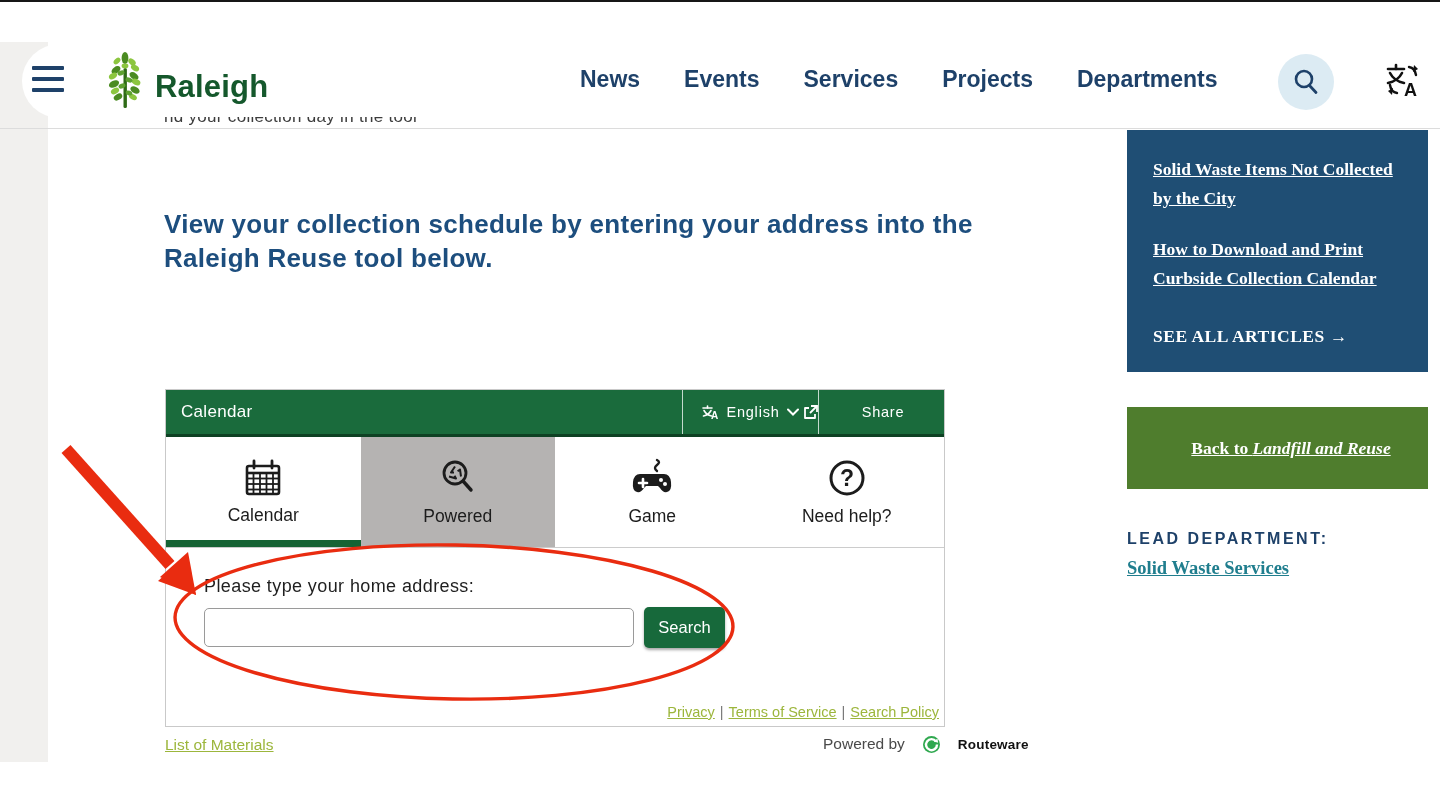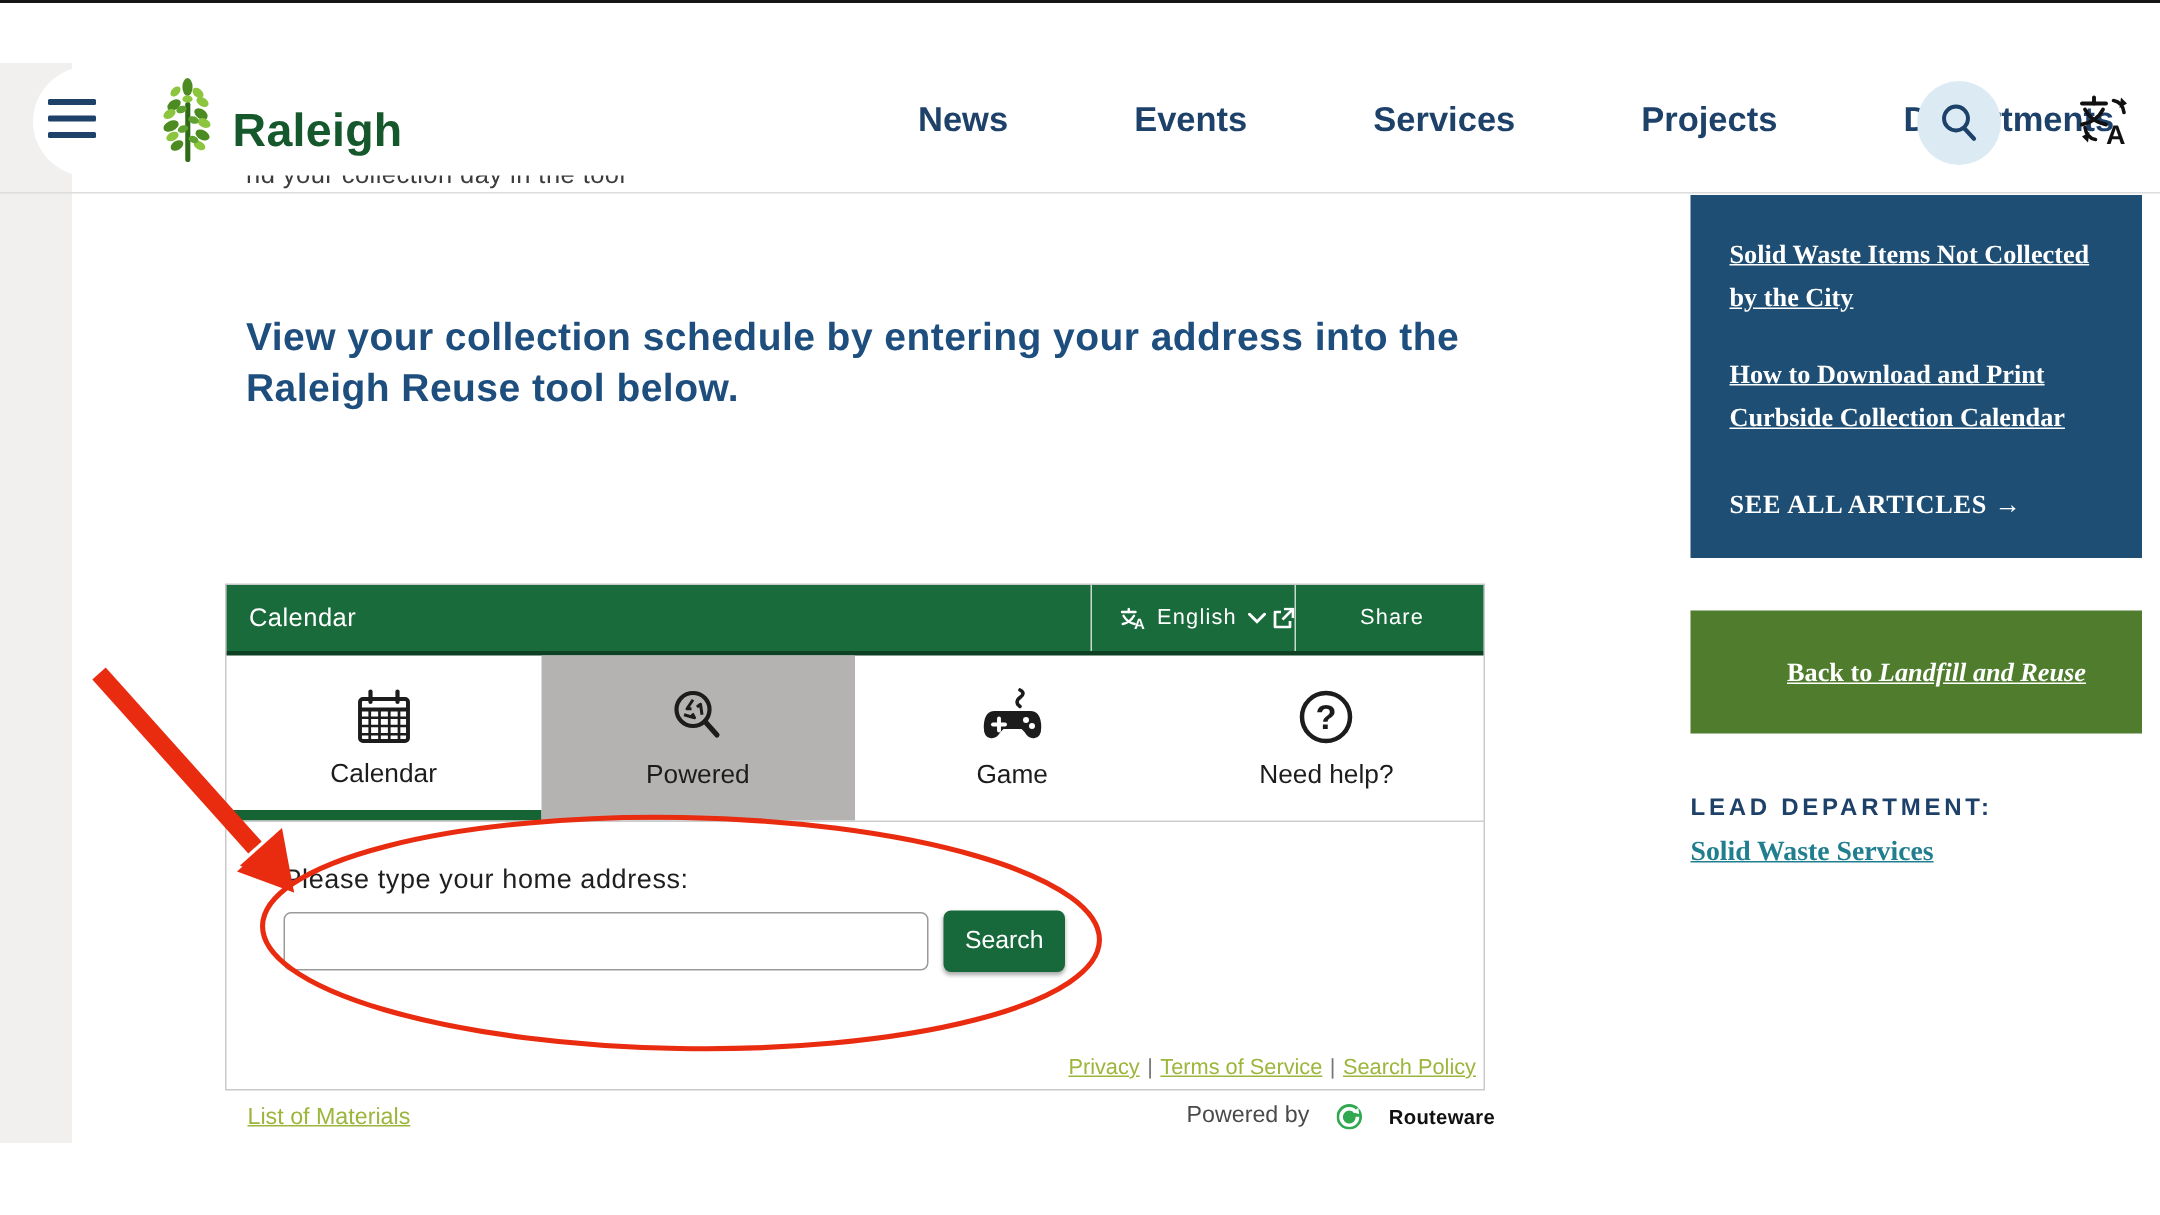"News" .main-nav { gap: 84px -> 44px; margin-left: 32px -> none }
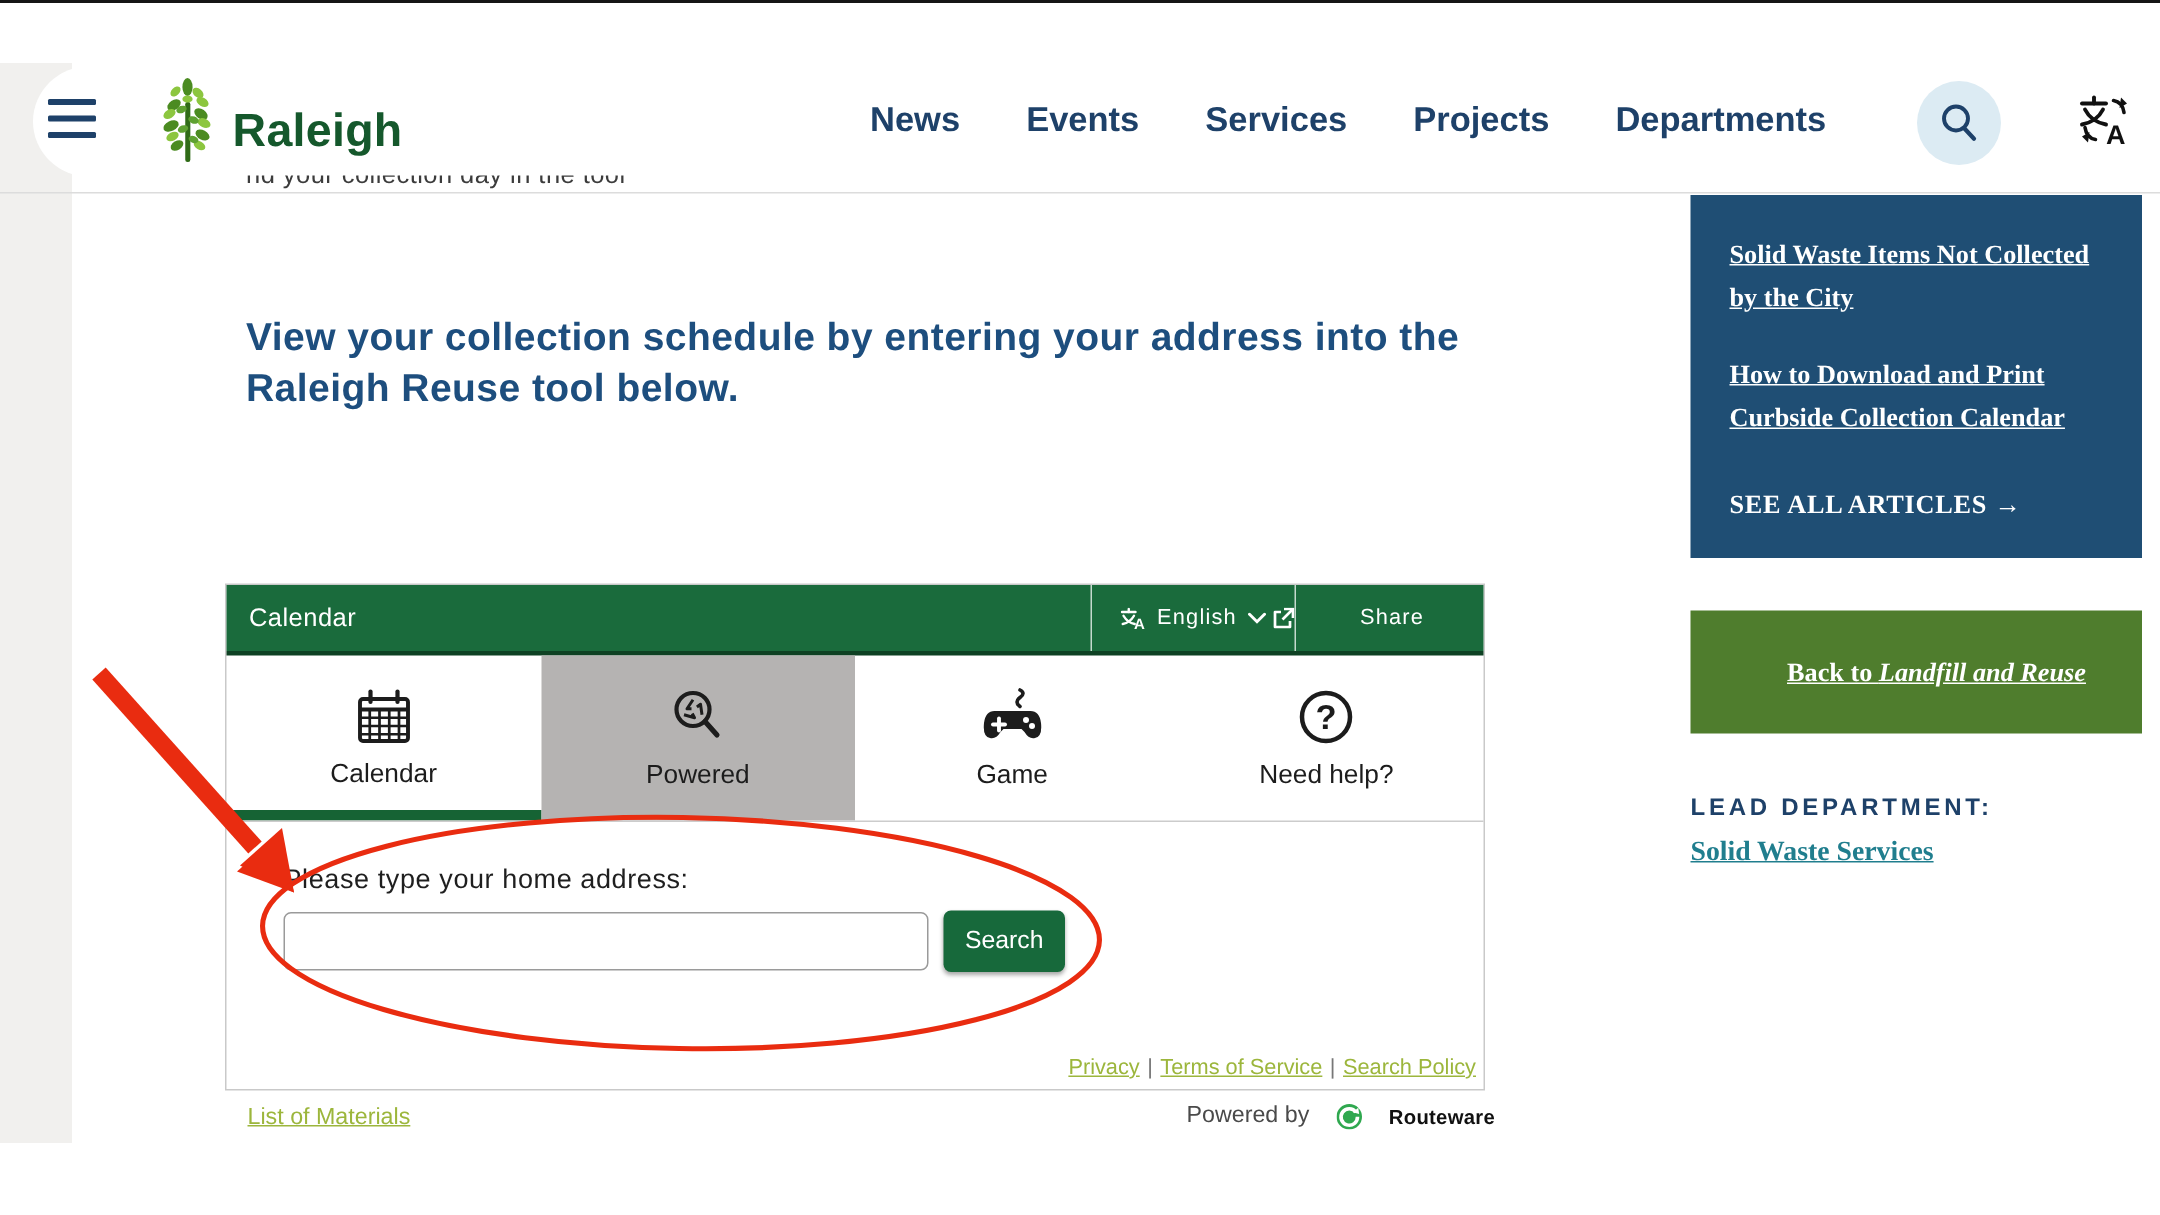"Calendar" .widget { left: 150px -> 165px; width: 840px -> 780px }
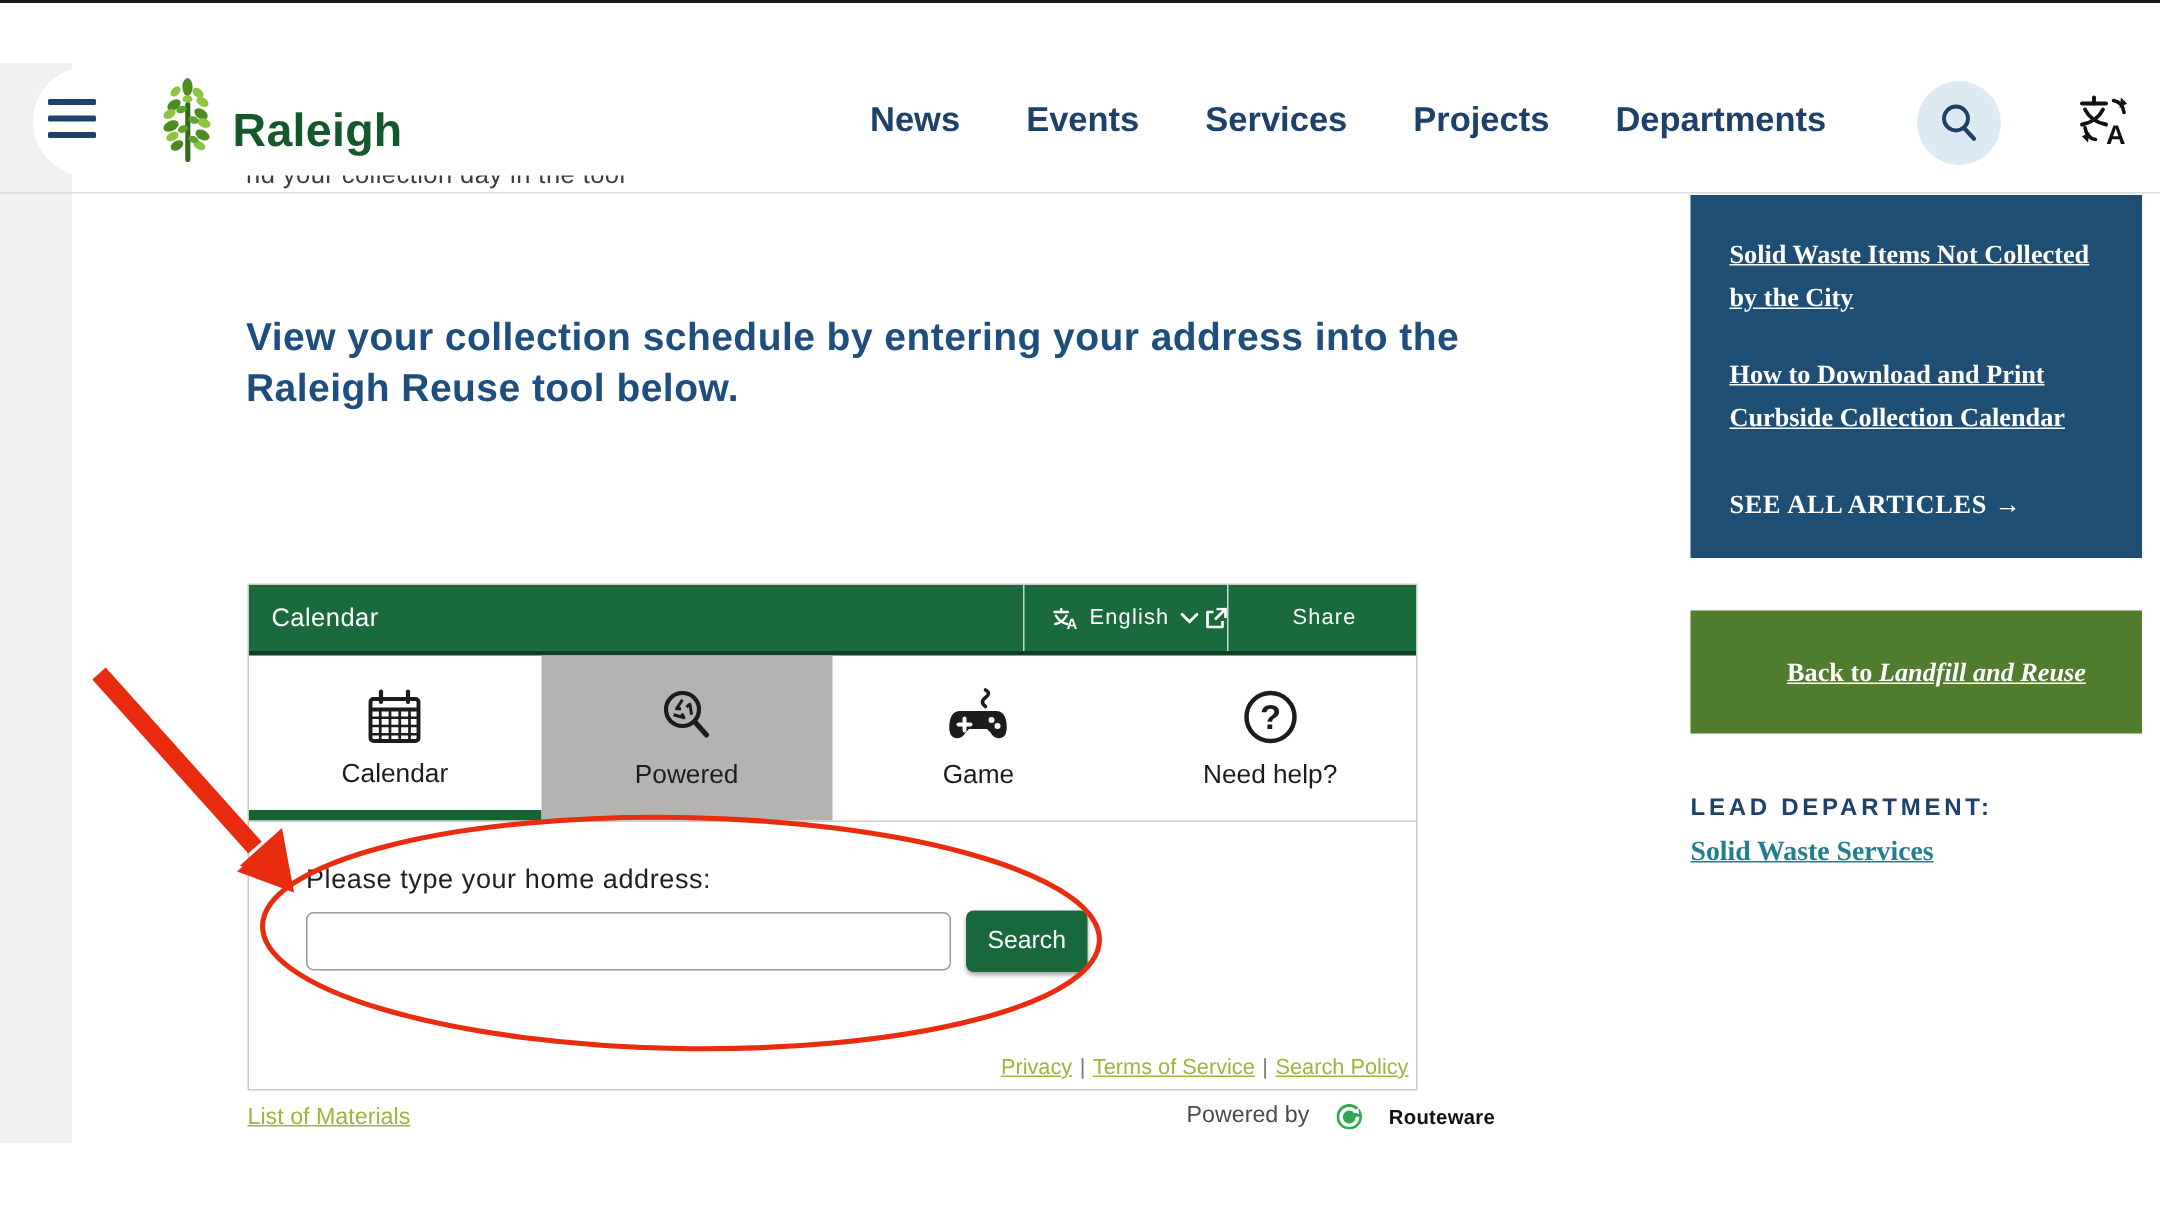"Powered by" .powered { left: 791px -> 823px }
